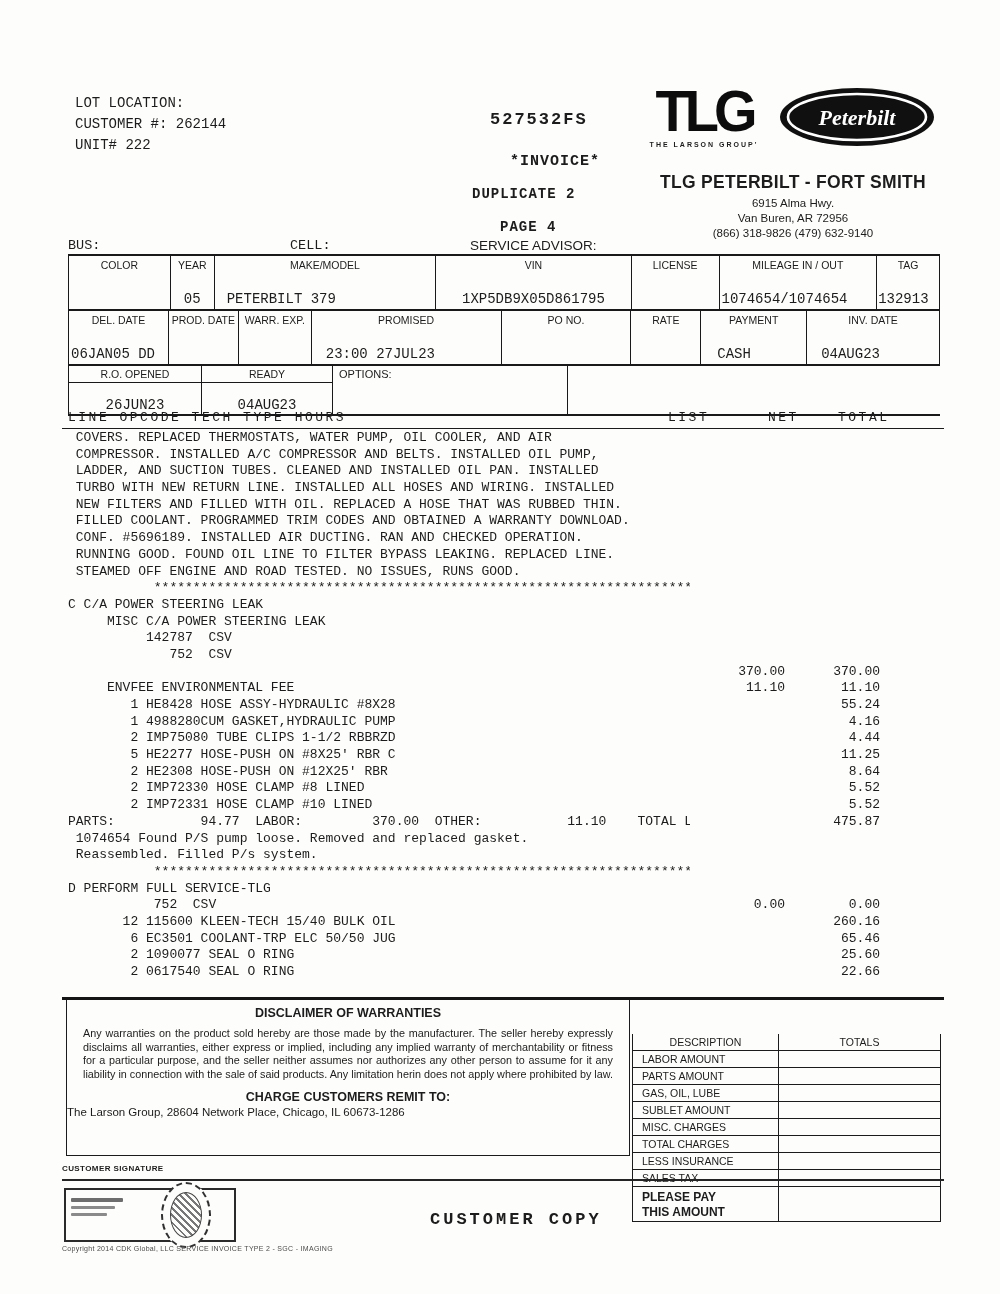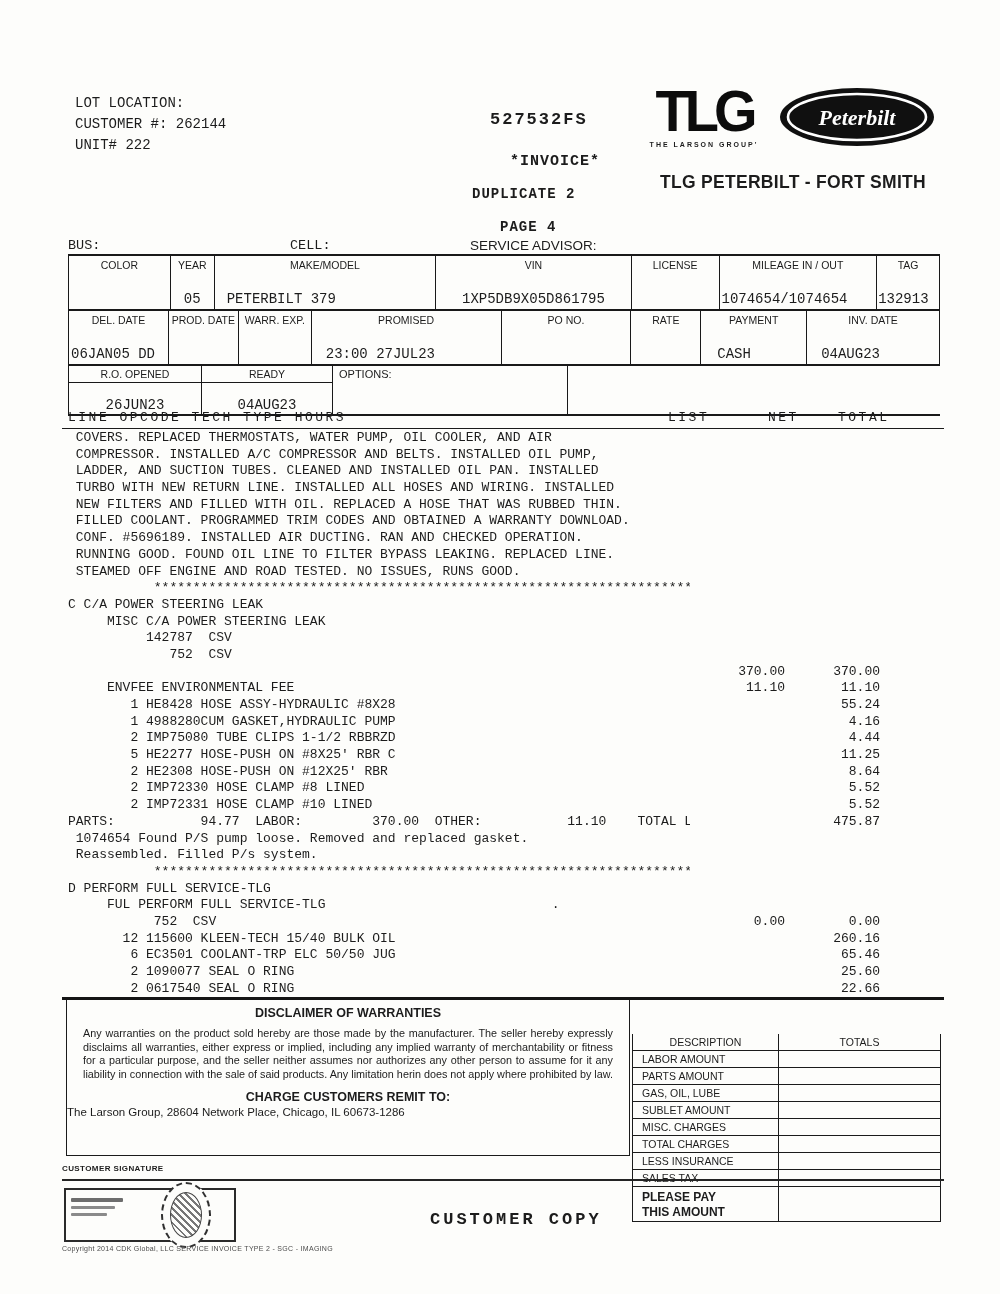"6915 Alma Hwy." div.dealer-addr { html: none -> <div> <div>6915 Alma Hwy.</div> <div>Van Buren, AR 72956</div> <div>(866) 318-9826 (479) 632-9140</div> </div> }
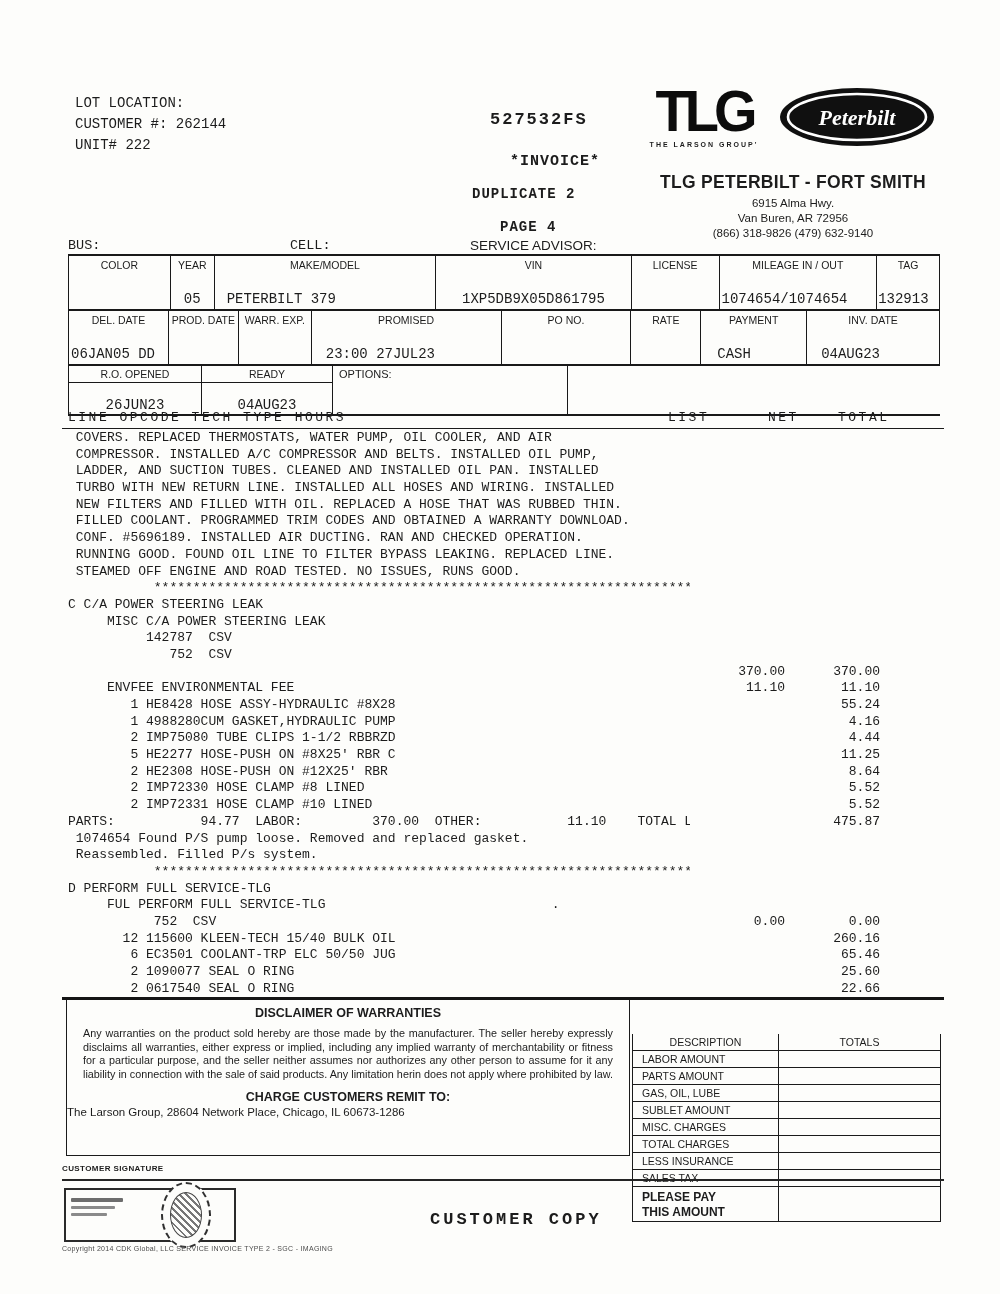"FUL PERFORM FULL SERVICE-TLG ." div.bl { html: <div> <span> FUL PERFORM FULL SERVICE-TLG .</span> <span></span> <span></span> </div> -> none }
